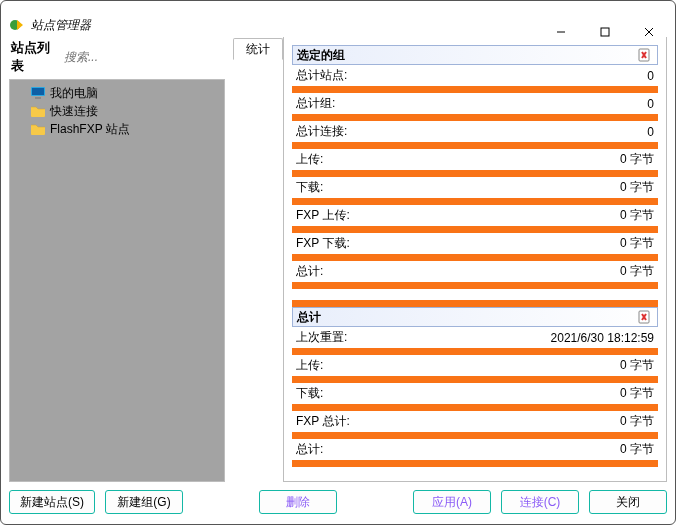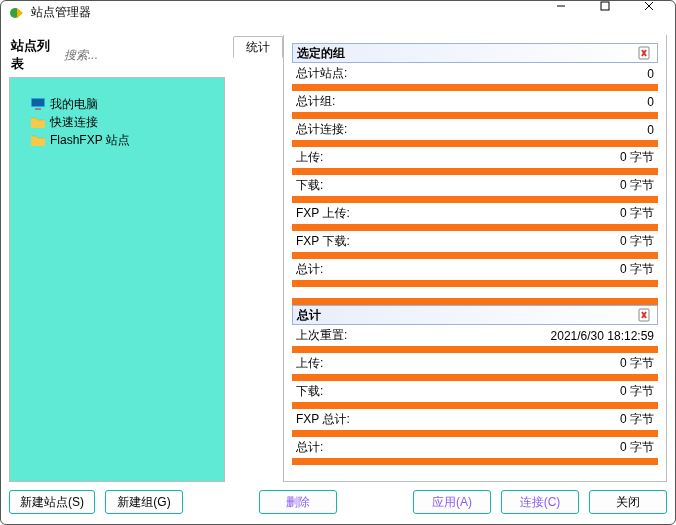"站点管理器" .titlebar { align-items: flex-end -> flex-start; font-style: none -> italic; padding: 10px 4px -> 16px 4px }
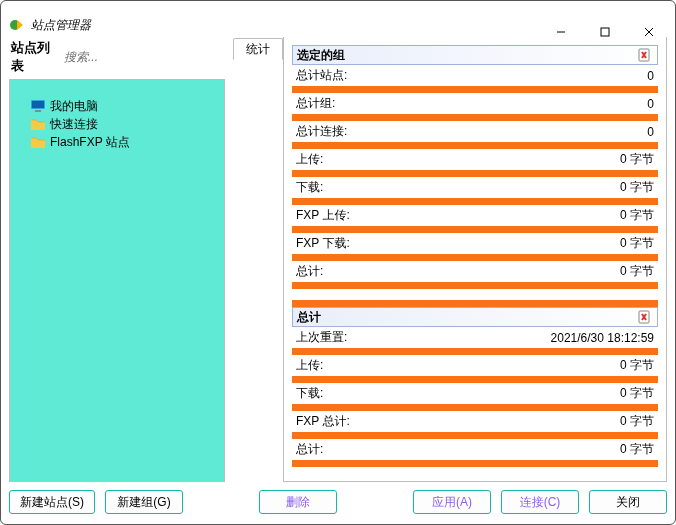"我的电脑" .tree { background: #5eead4 -> #a3a3a3; padding: 17px 2px -> 4px 2px }
